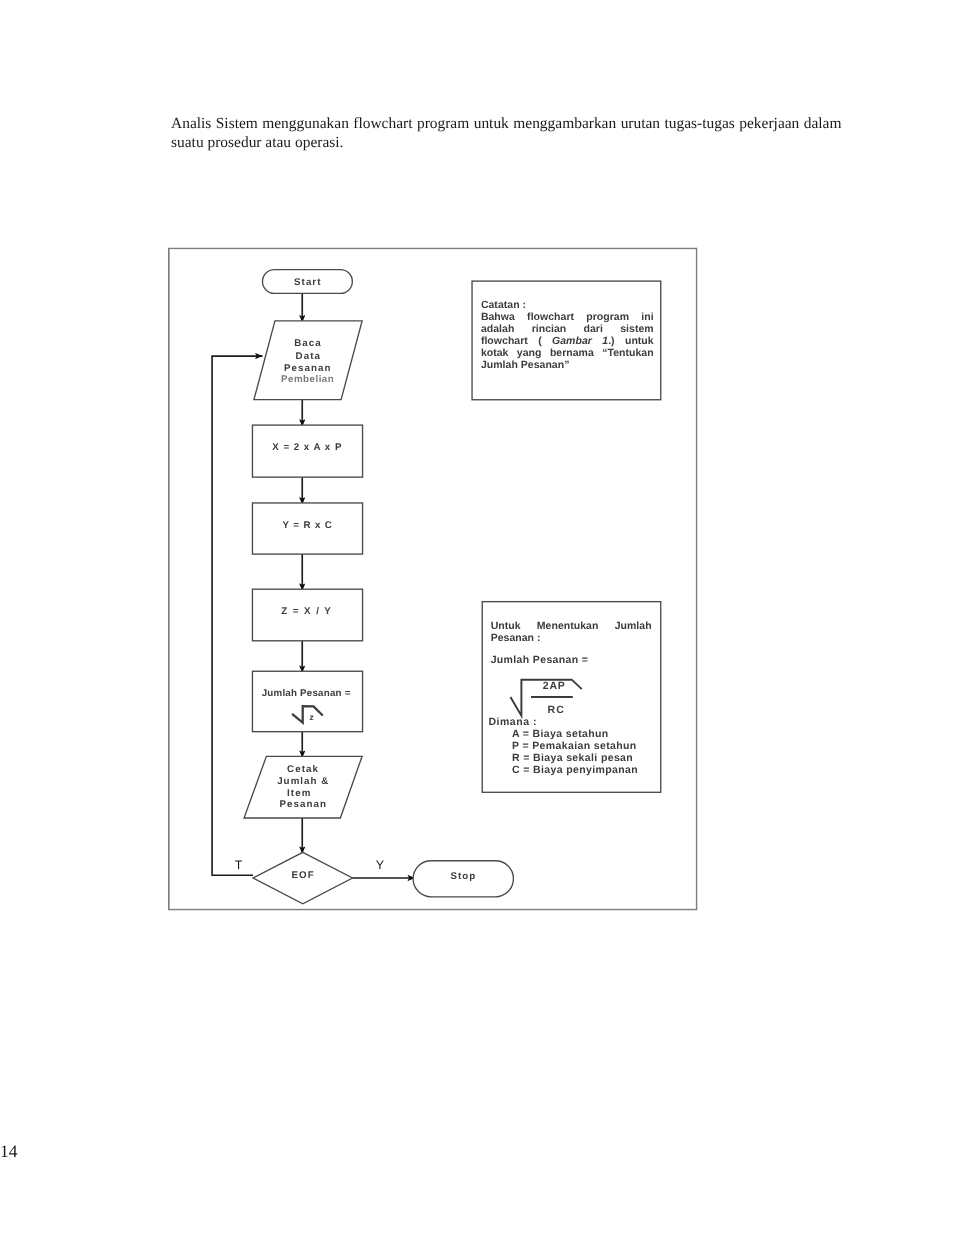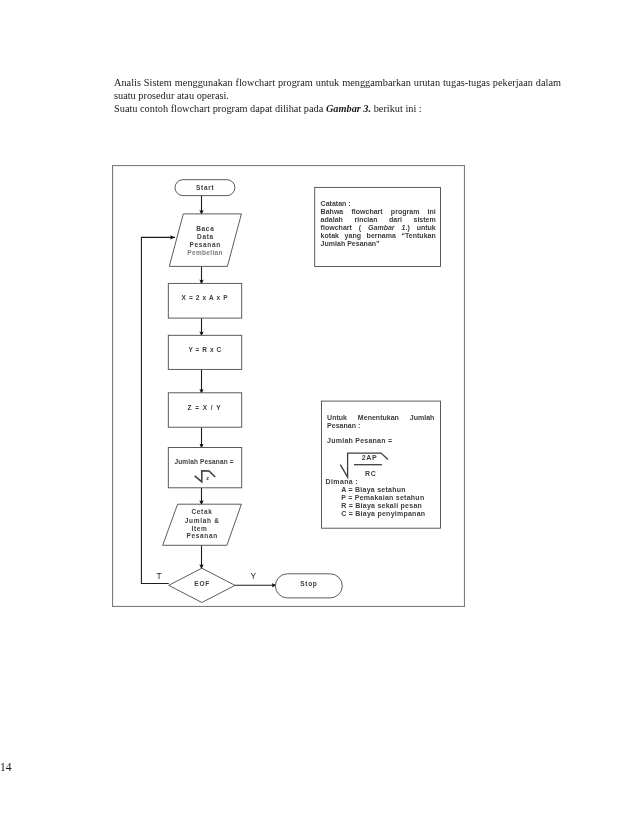"Suatu contoh flowchart program dapat" div.l2 { html: <div><span>Suatu contoh flowchart program dapat dilihat pada </span><span>Gambar 3.</span><span> berikut ini :</span></div> -> none }
